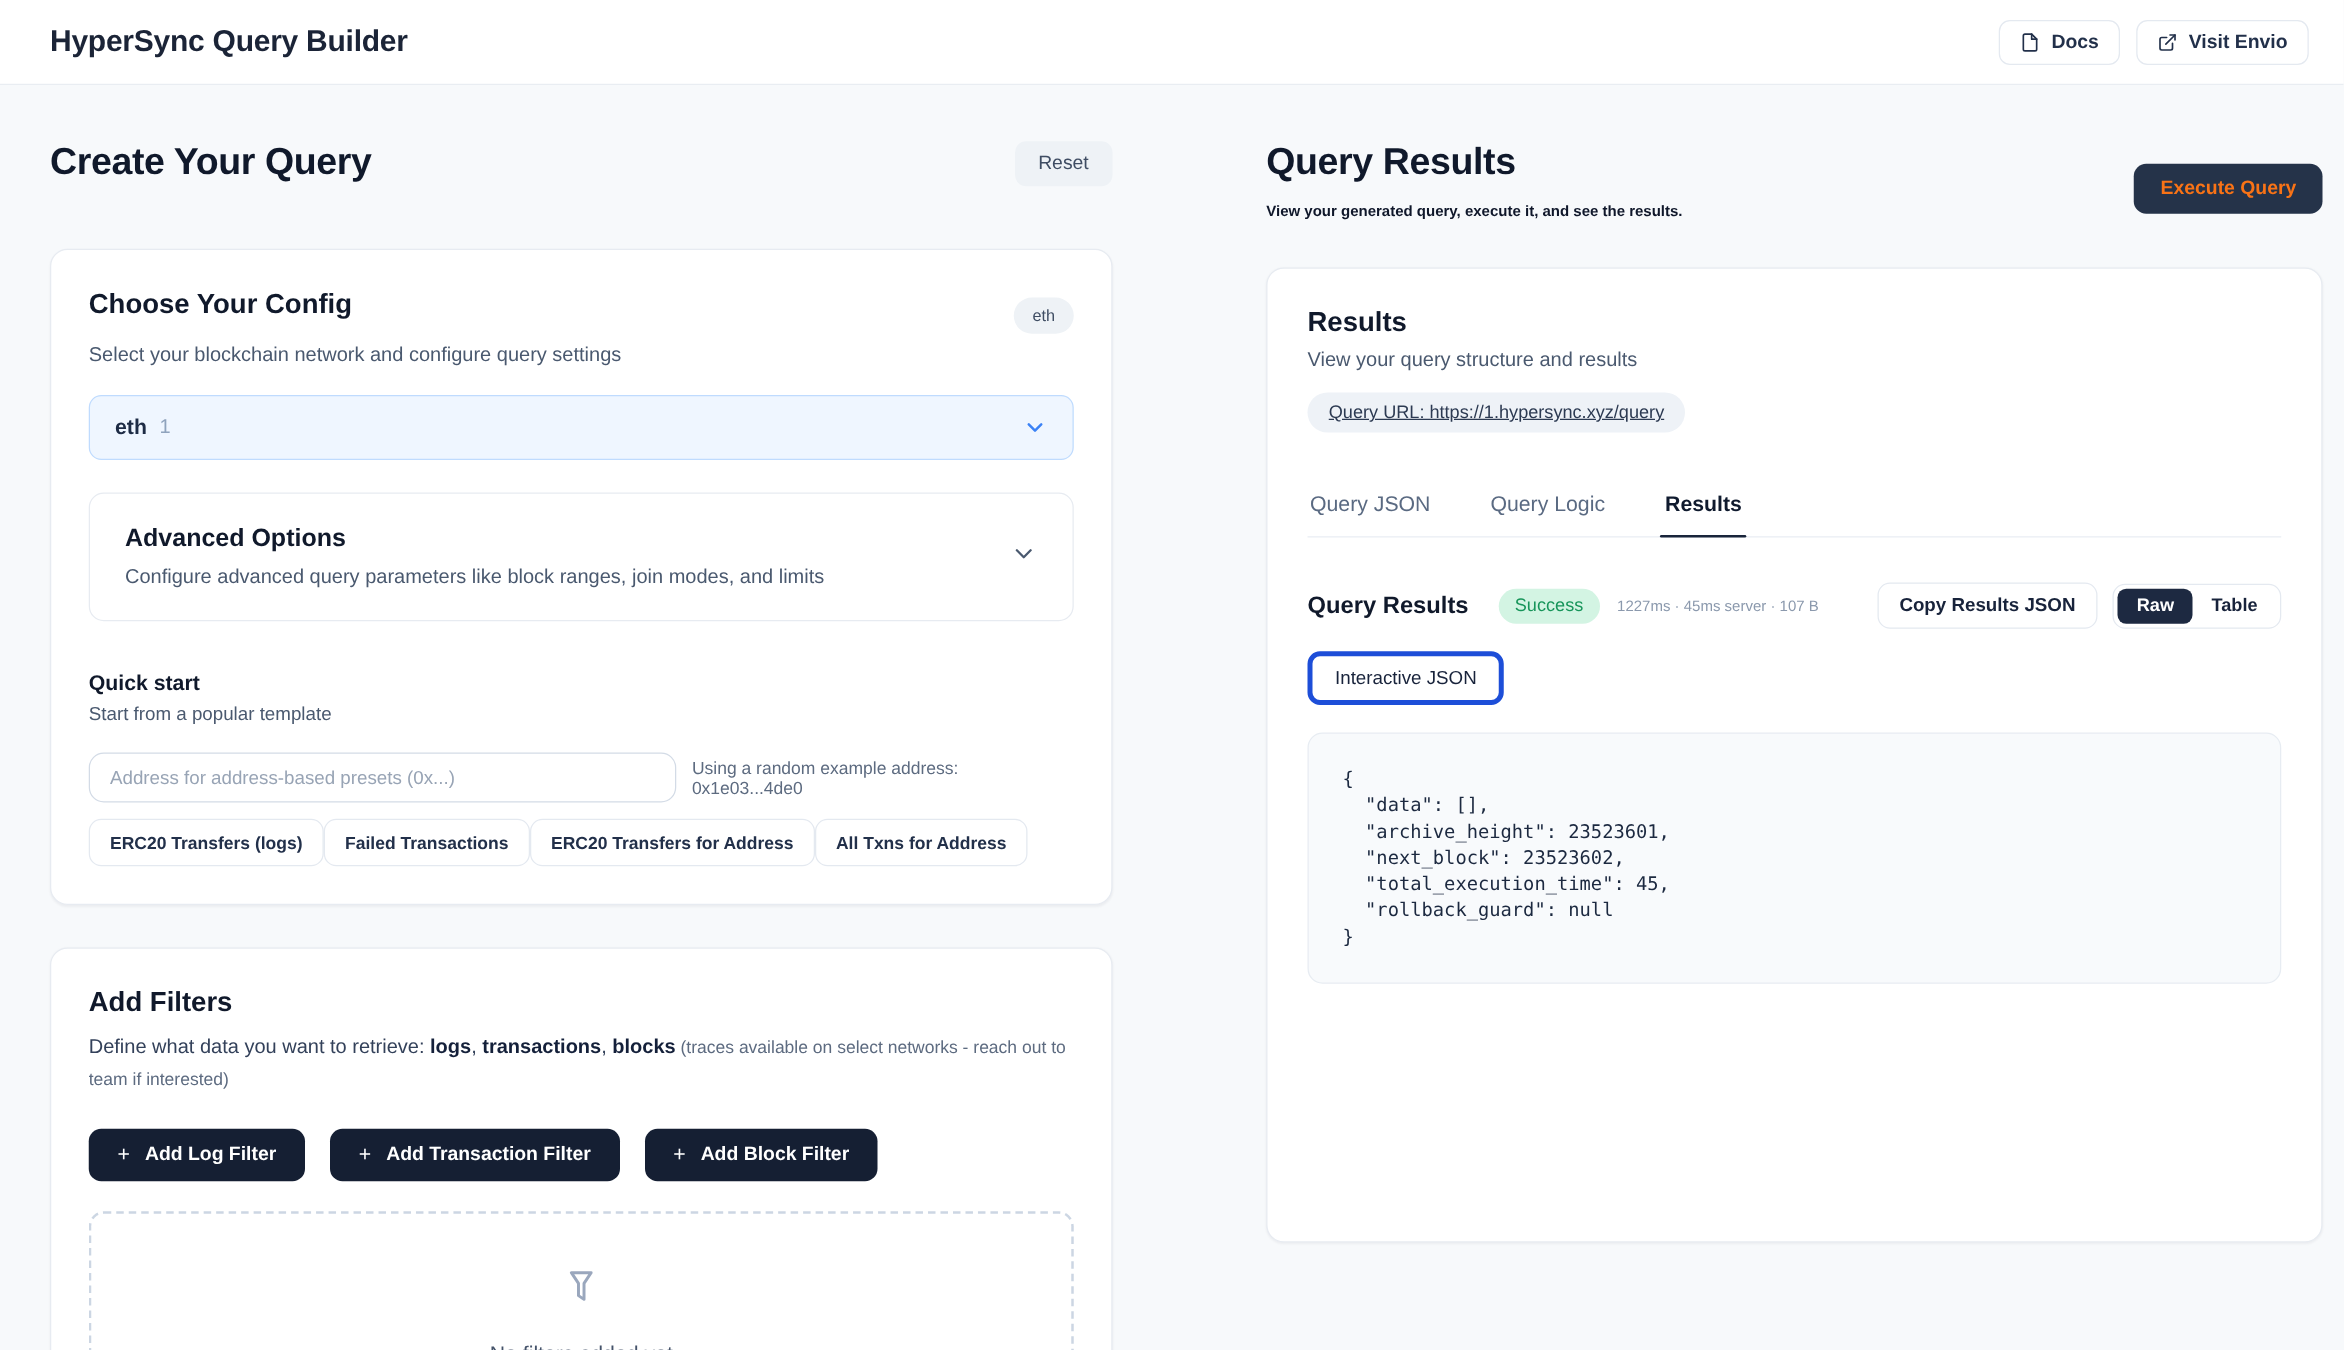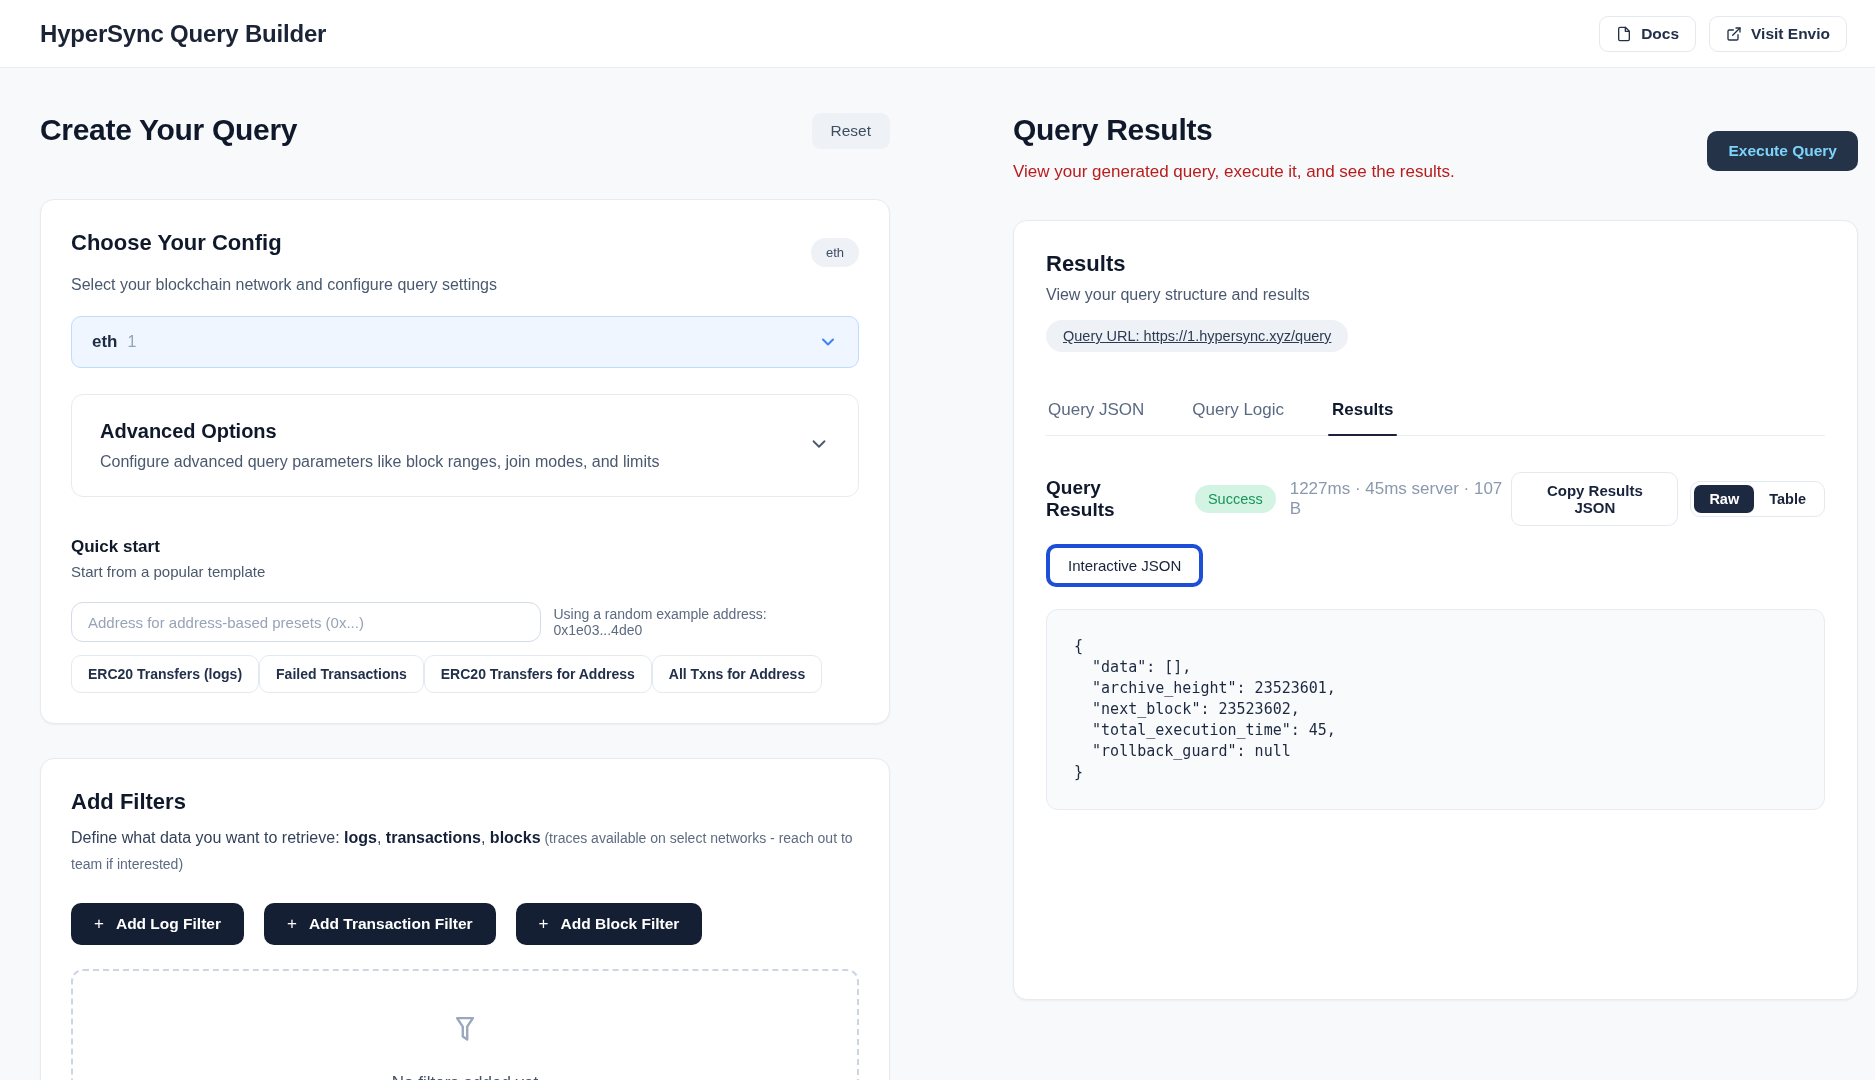"Execute Query" .execute-btn { color: #7dd3fc -> #f97316 }
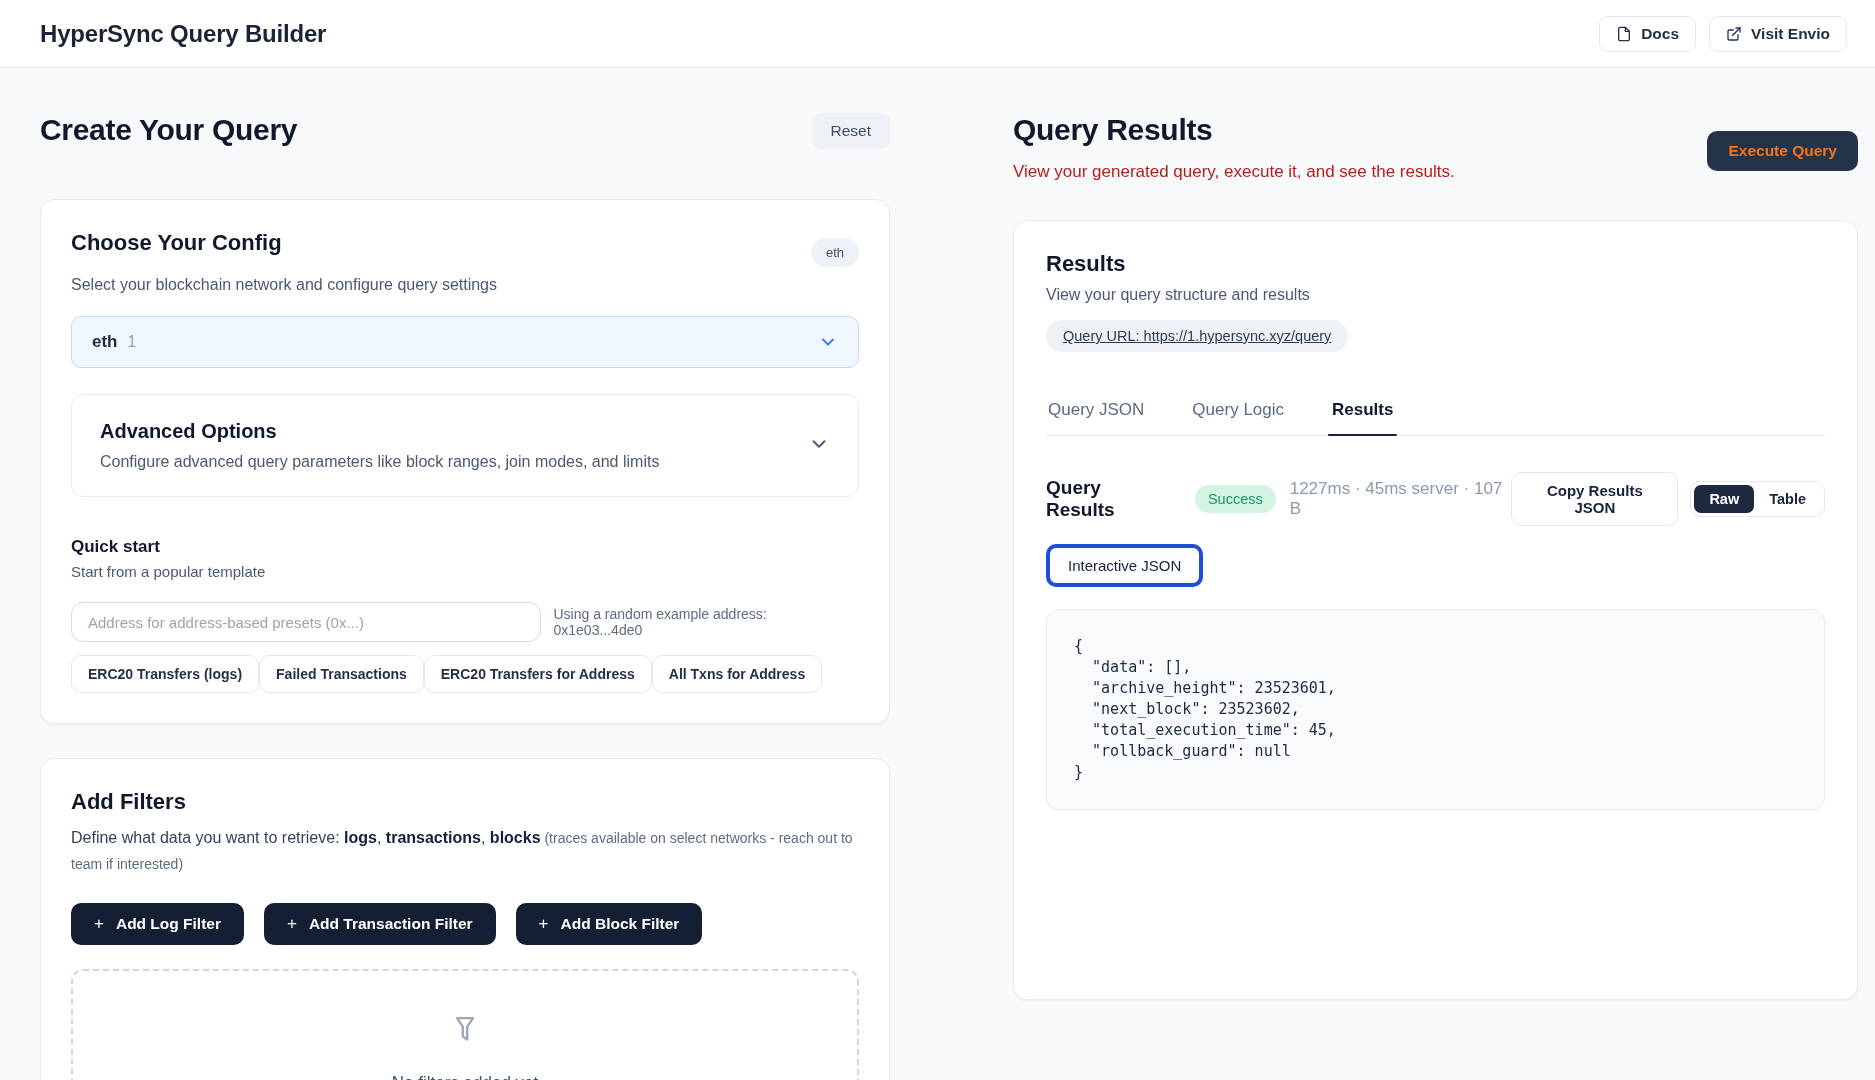"View your generated query, execute" .right-sub { color: #b91c1c -> #0f172a; font-size: 17px -> 12px; font-weight: none -> bold }
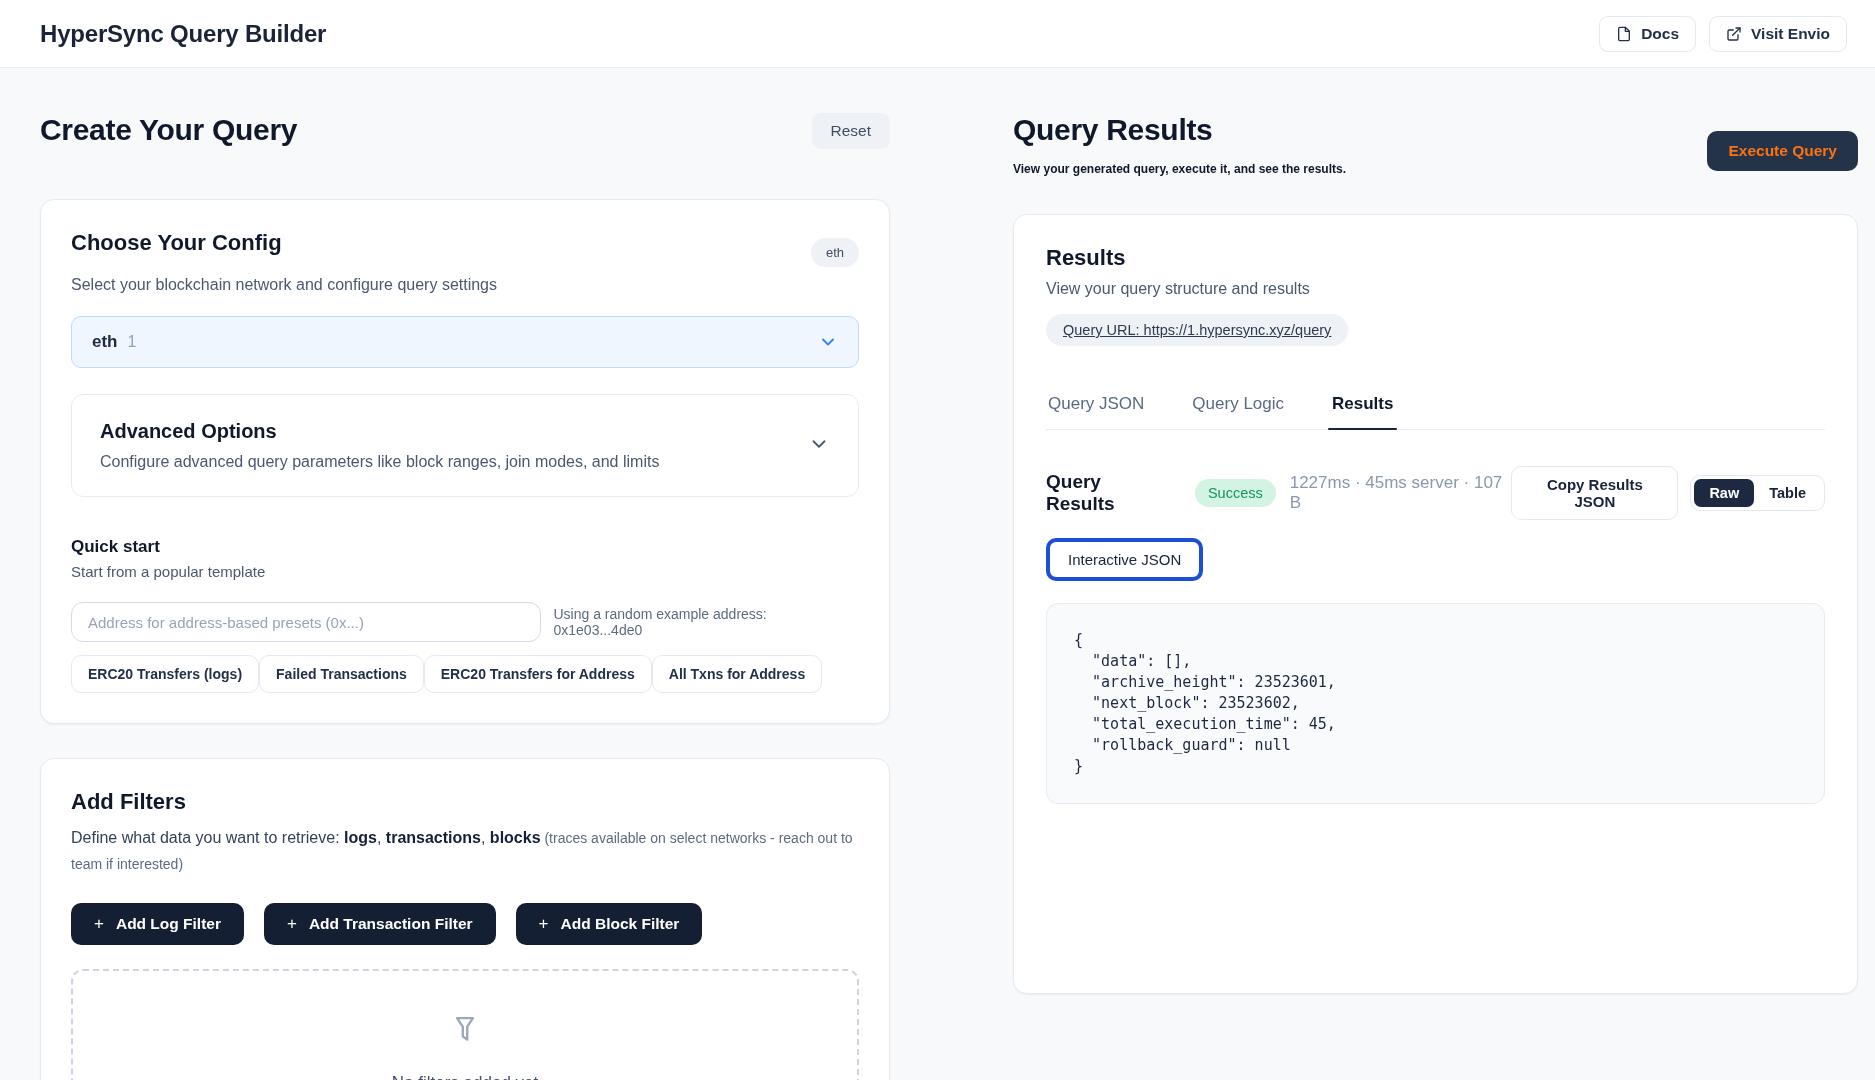"1227ms · 45ms server ·" .qr-stats { font-size: 17px -> 12px }
